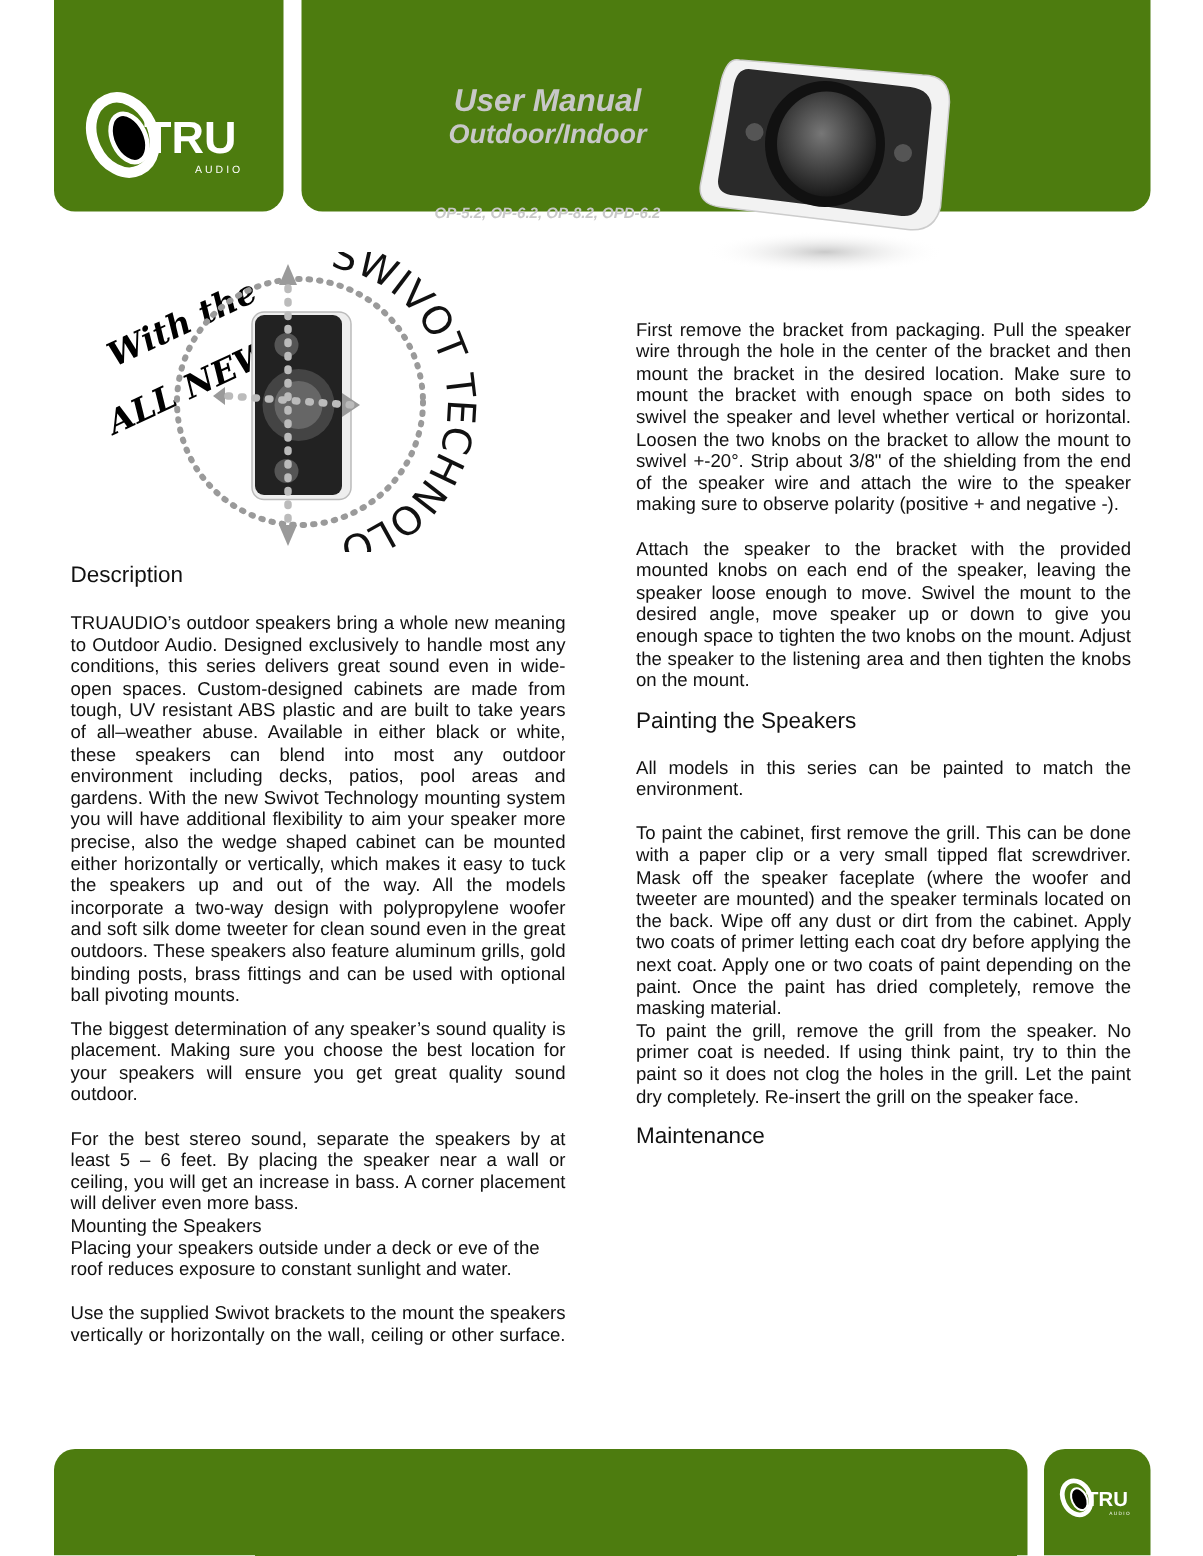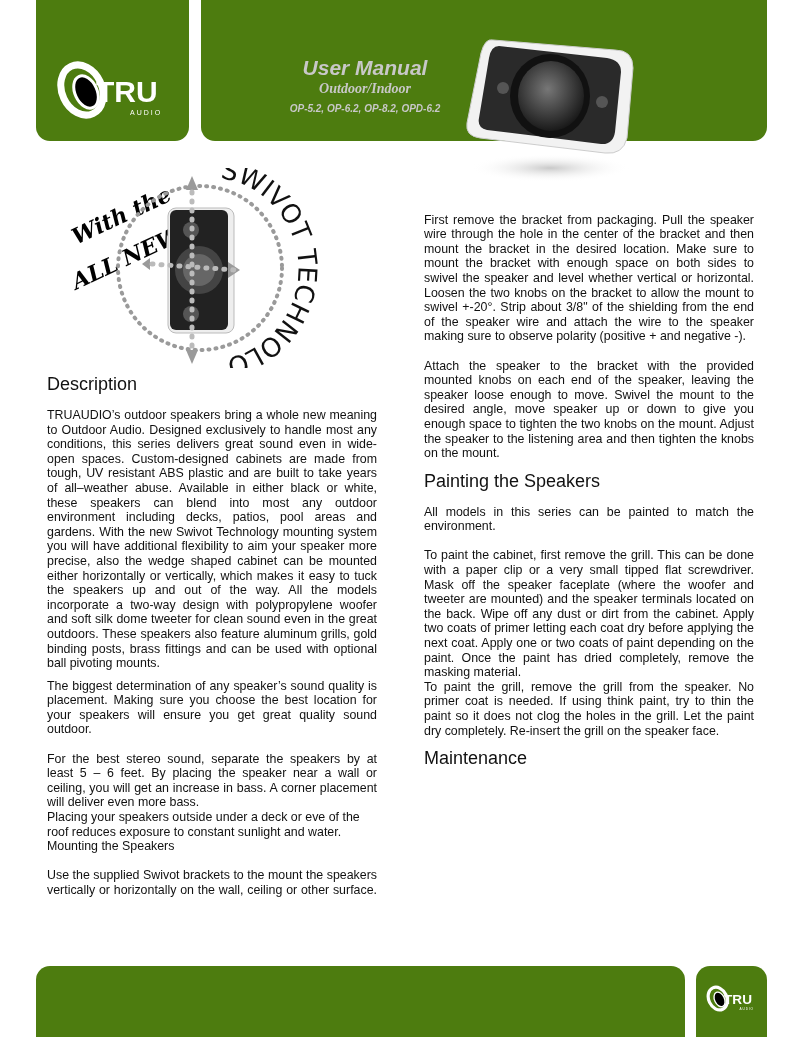"Outdoor/Indoor" .title-block .t2 { font-family: Liberation Serif, serif -> none; font-size: 14px -> 18px }
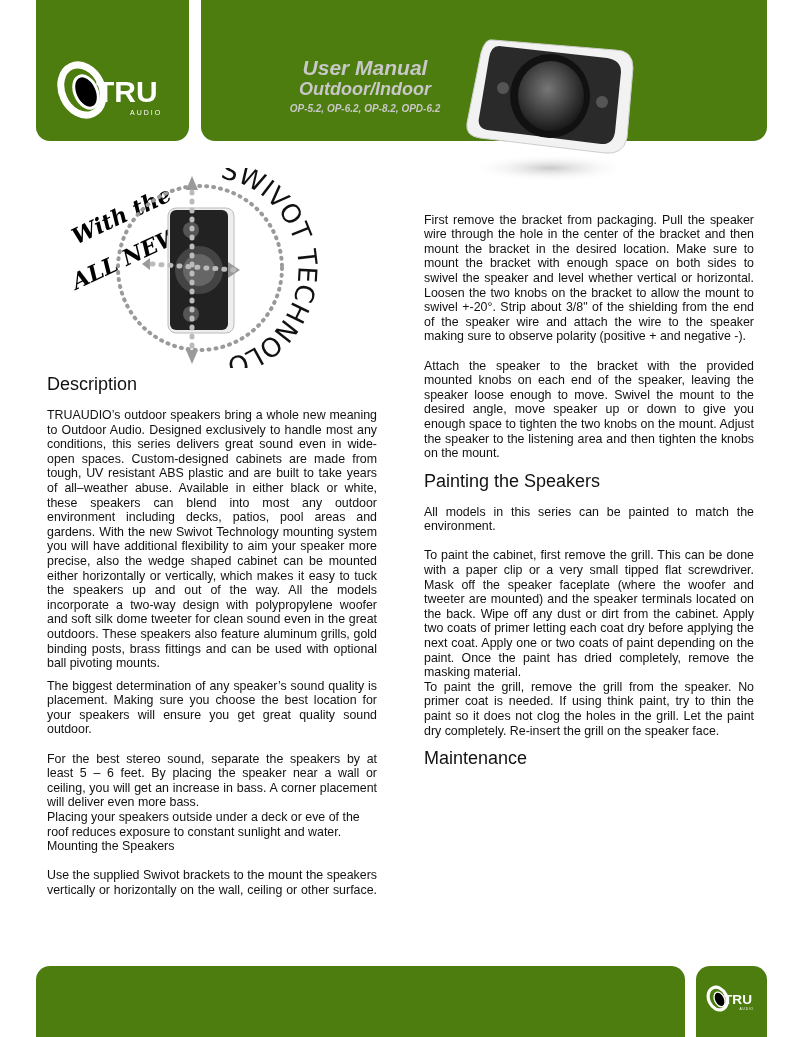"OP-5.2, OP-6.2, OP-8.2, OPD-6.2" .title-block .t4 { margin-top: none -> 34px }
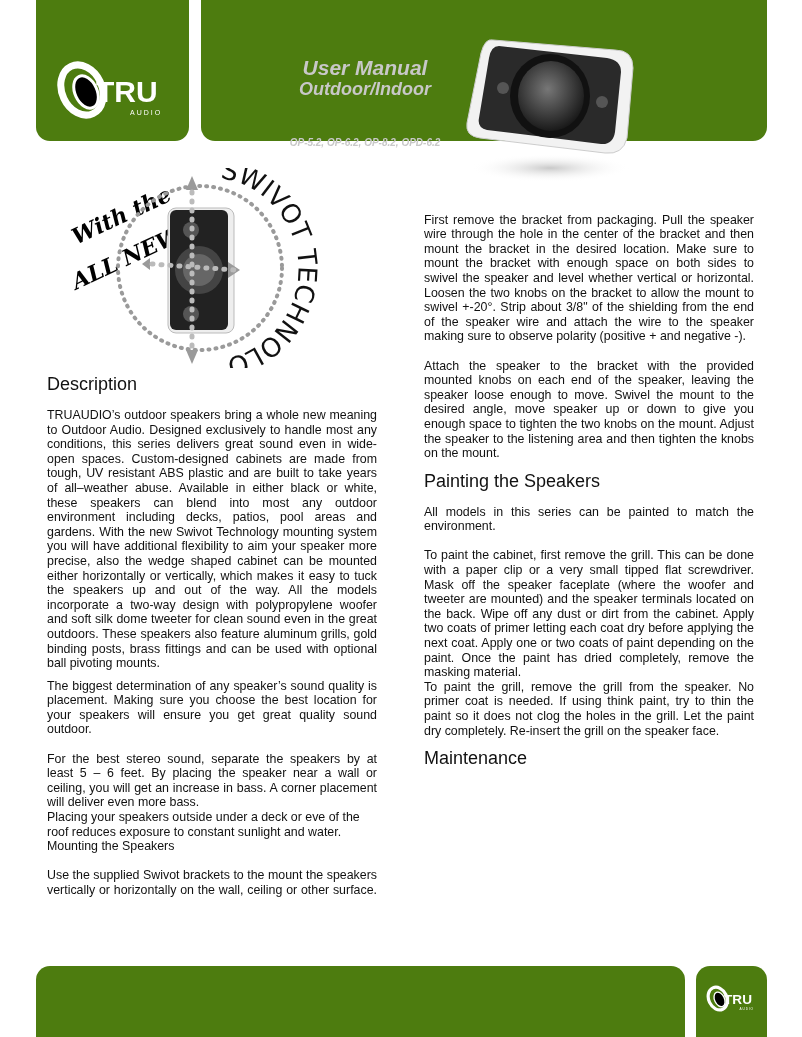"Description" .col h2 { font-size: 18px -> 15px }
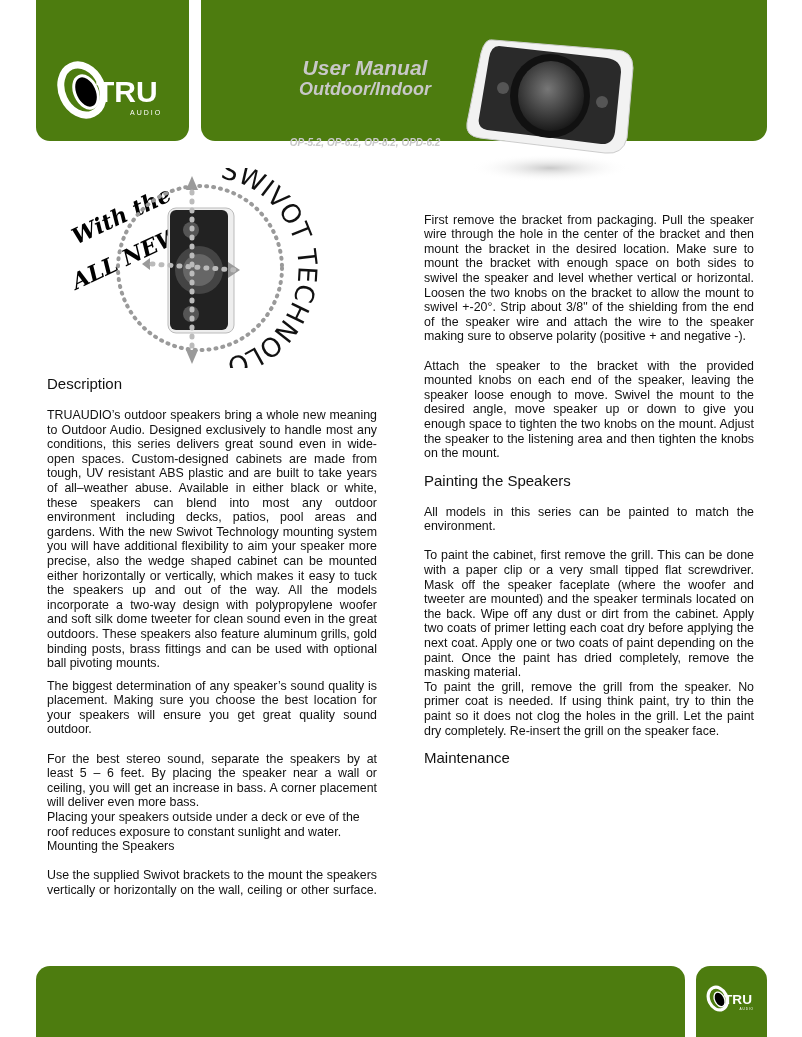"Placing your speakers outside under" p { order: before "Mounting the Speakers" -> after "Mounting the Speakers" }
